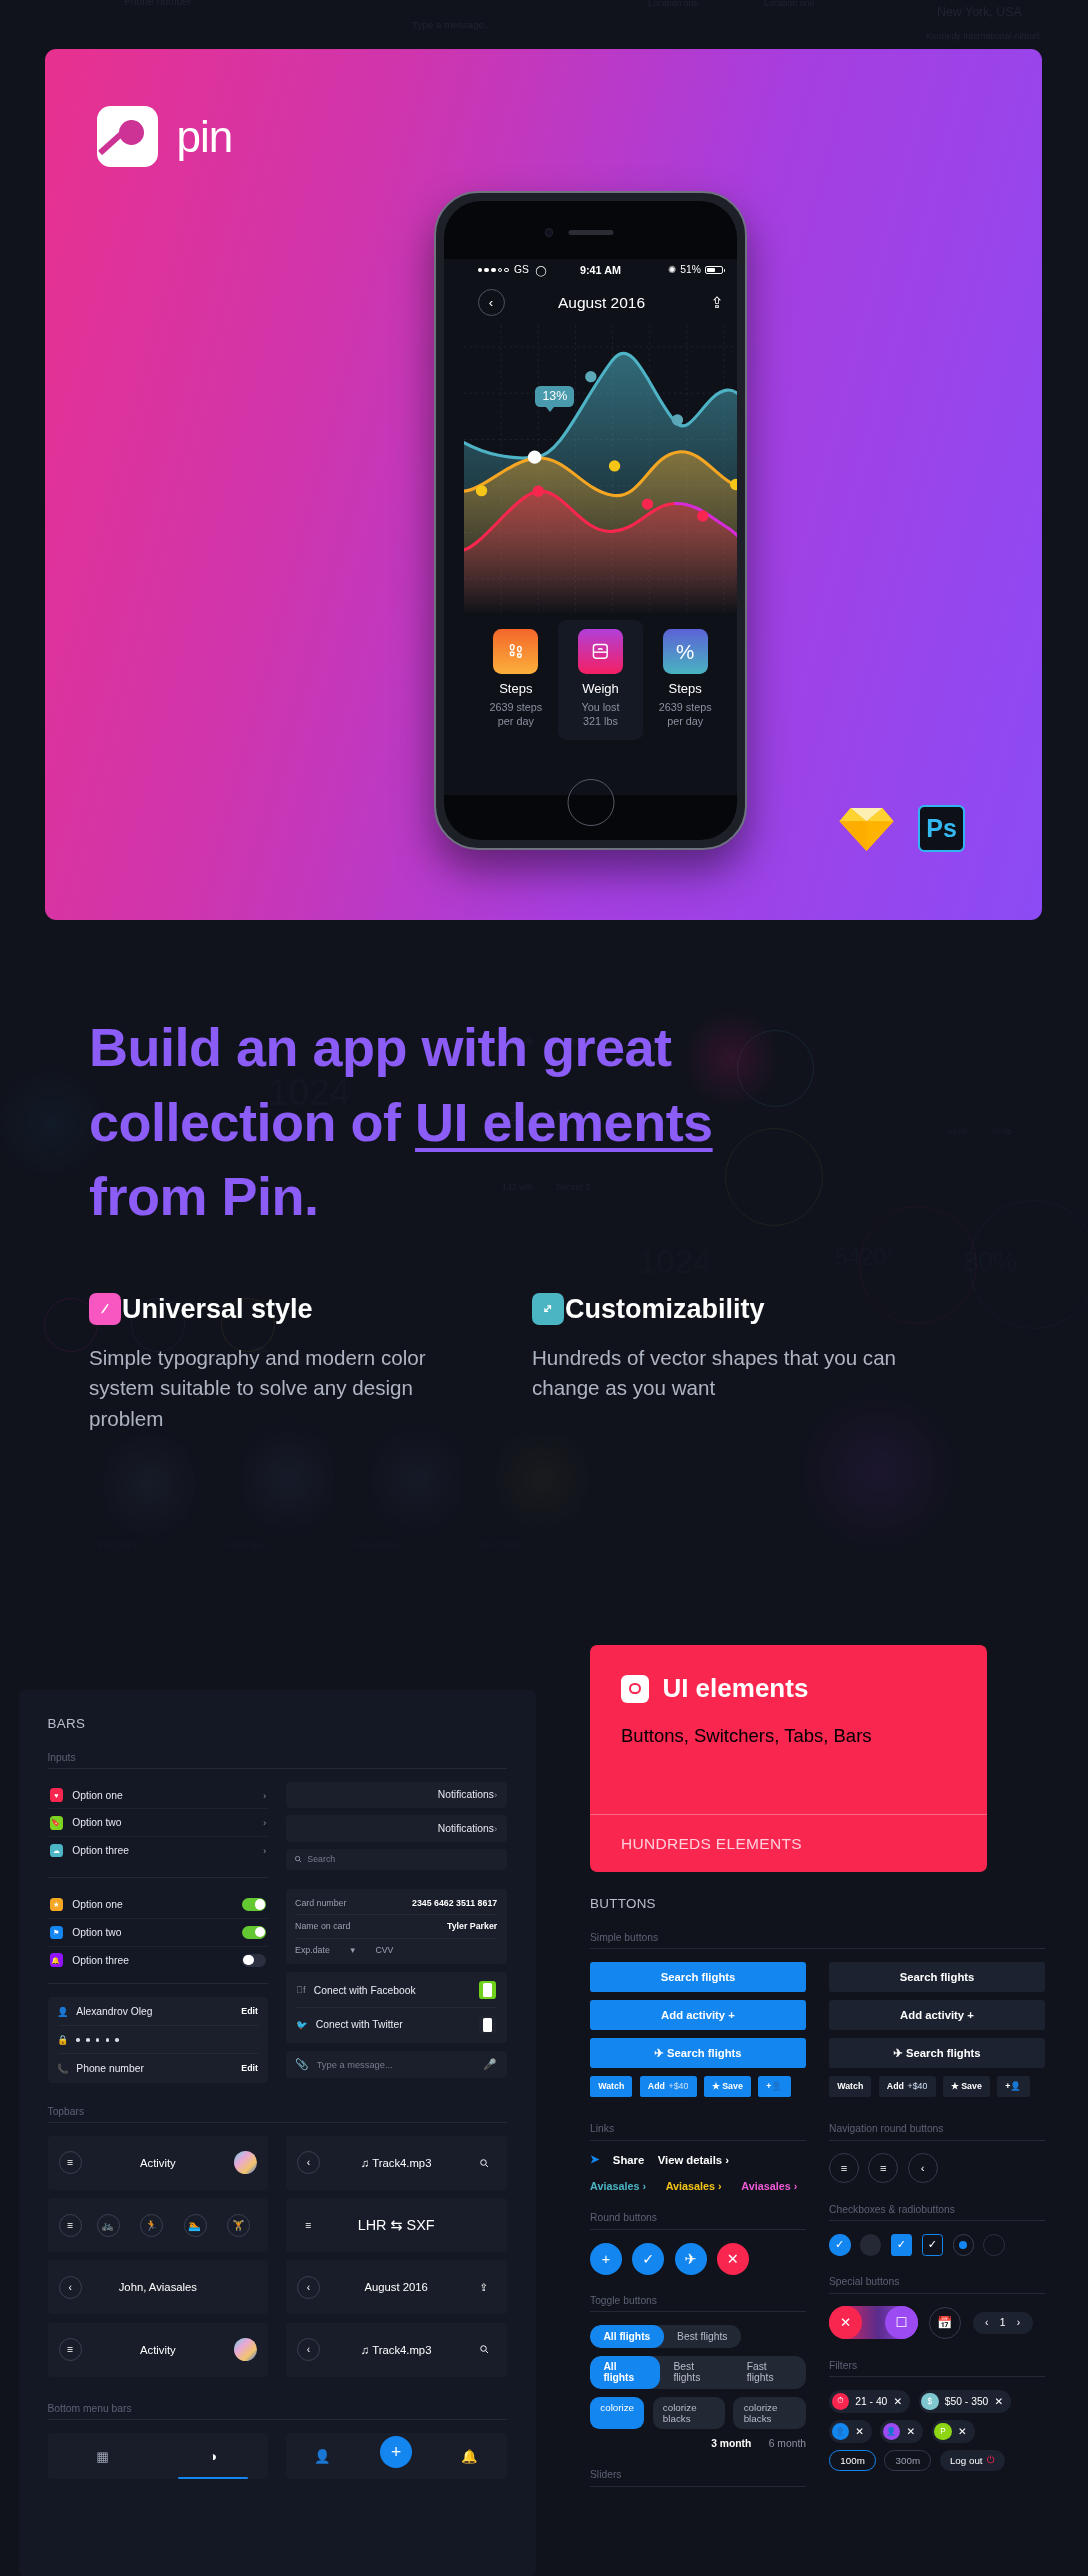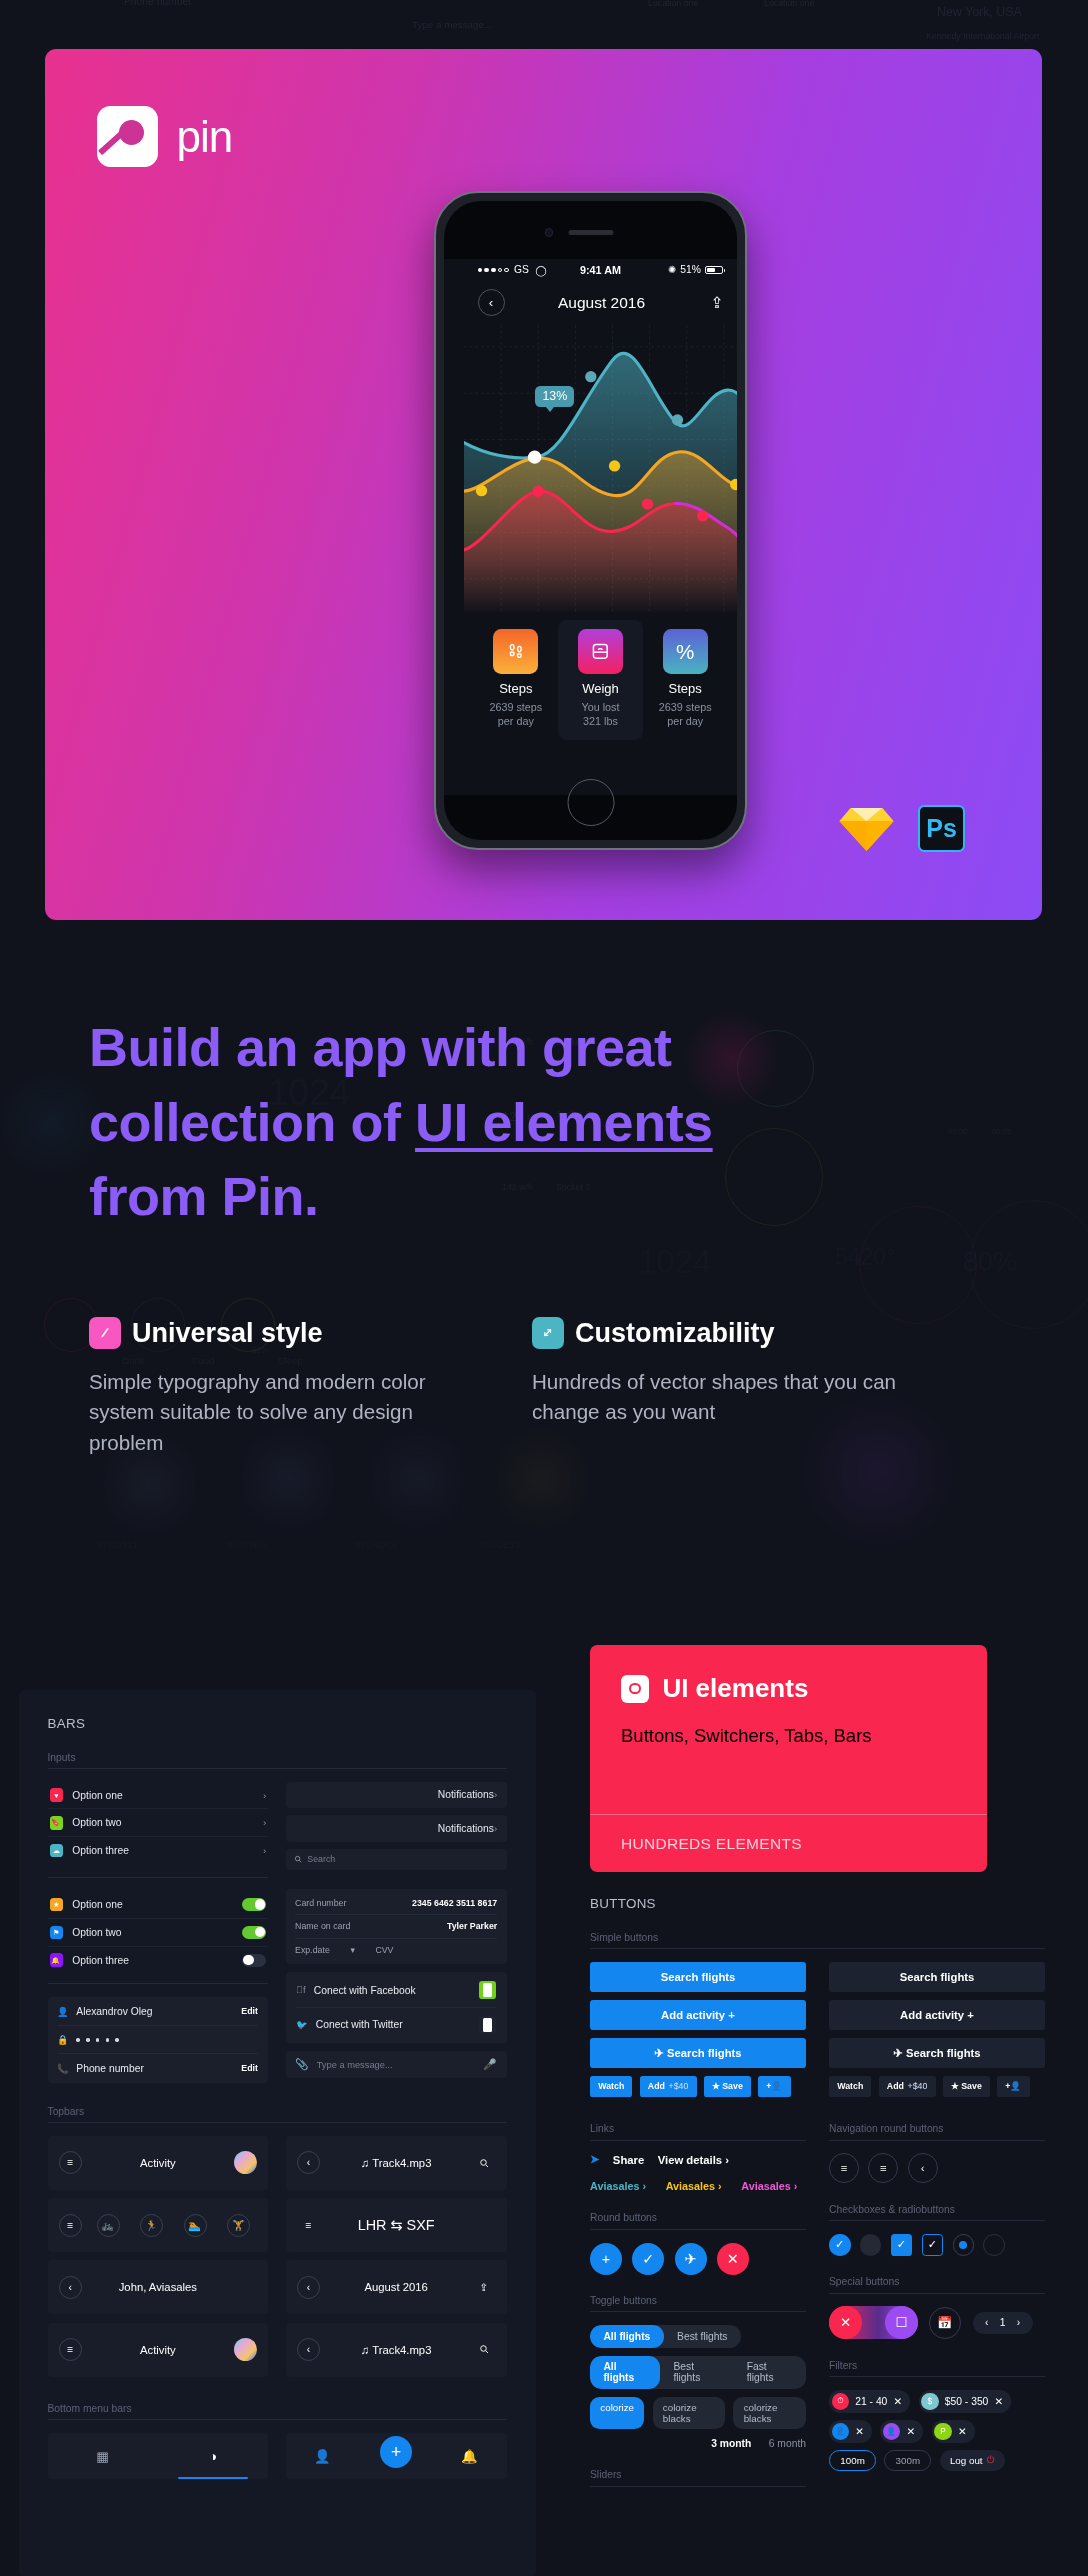"Universal style" .feat-head { gap: 11px -> 1px; margin-top: 24px -> none }
